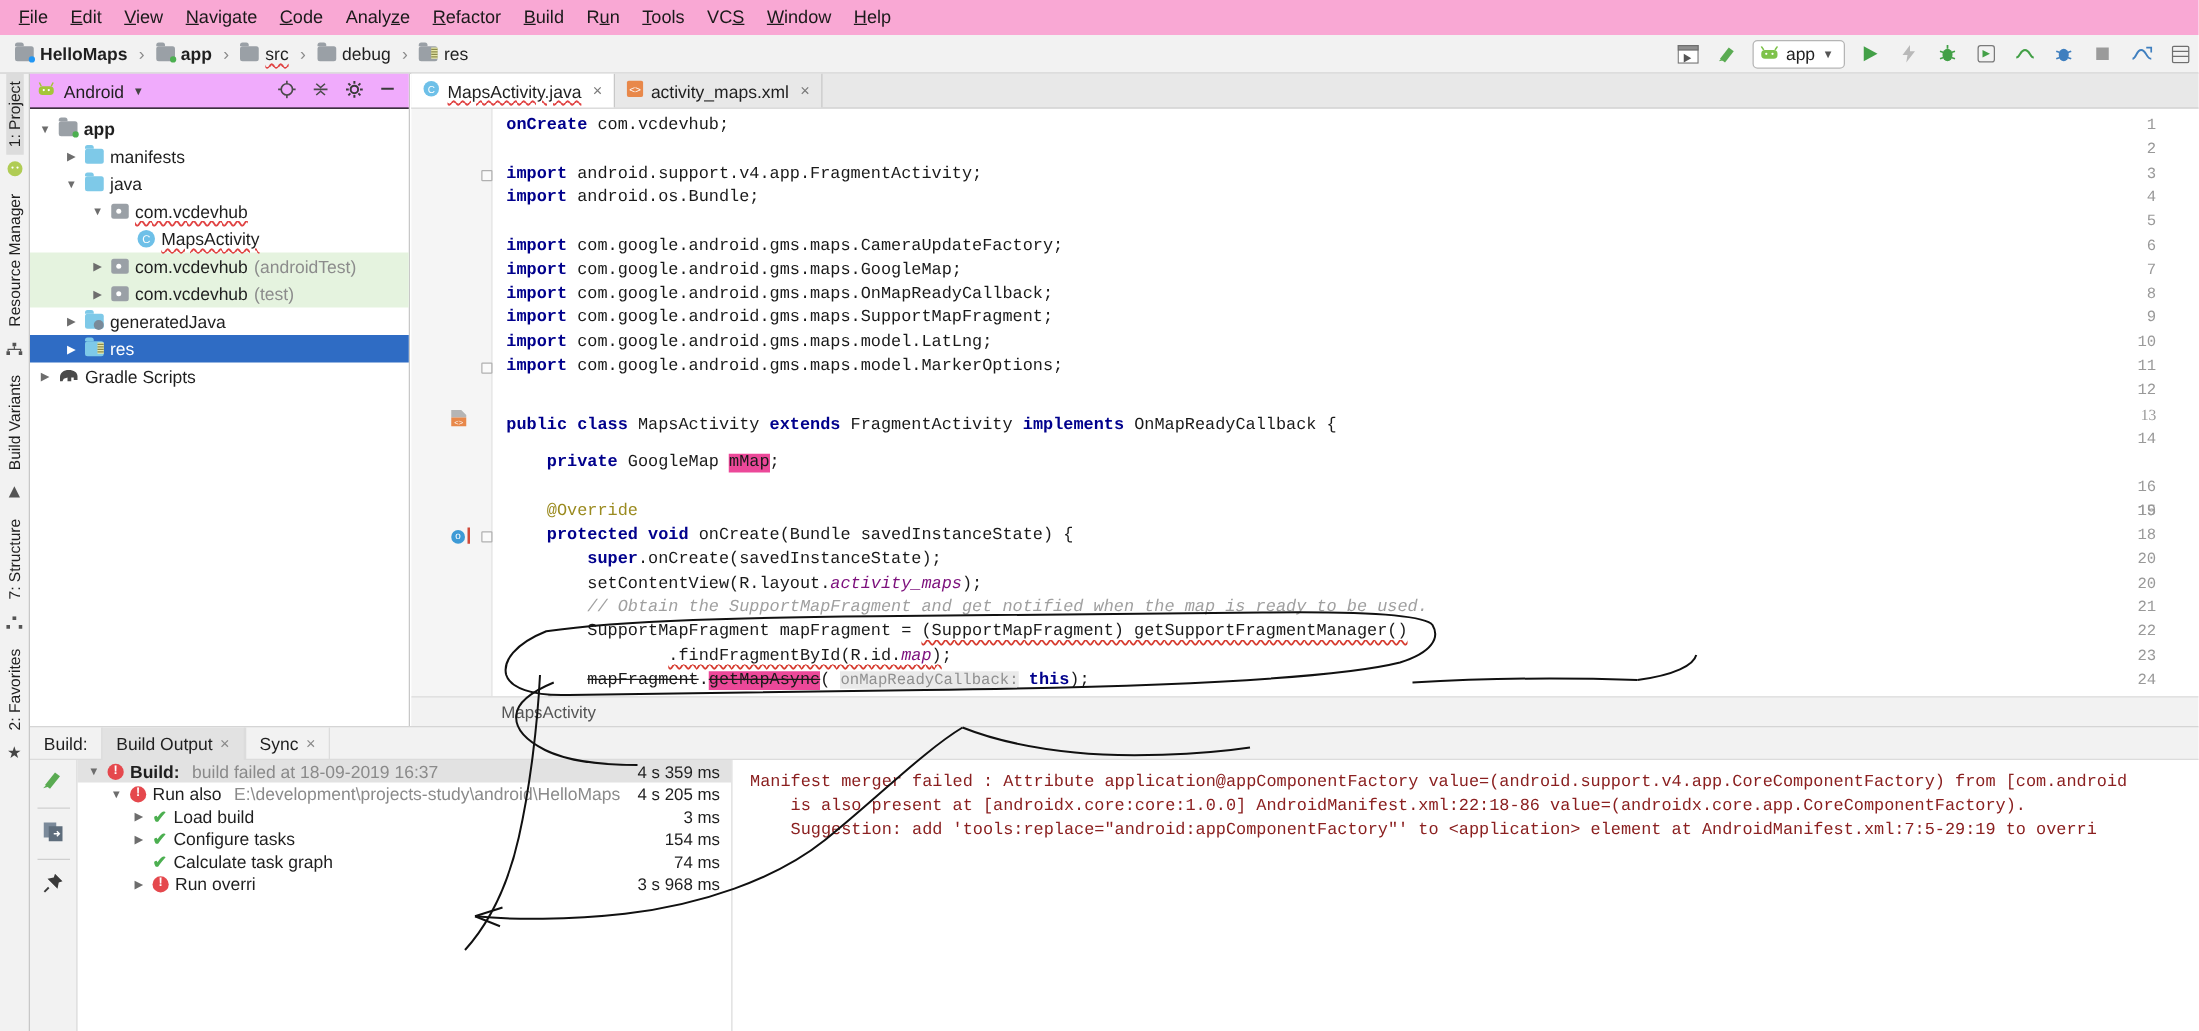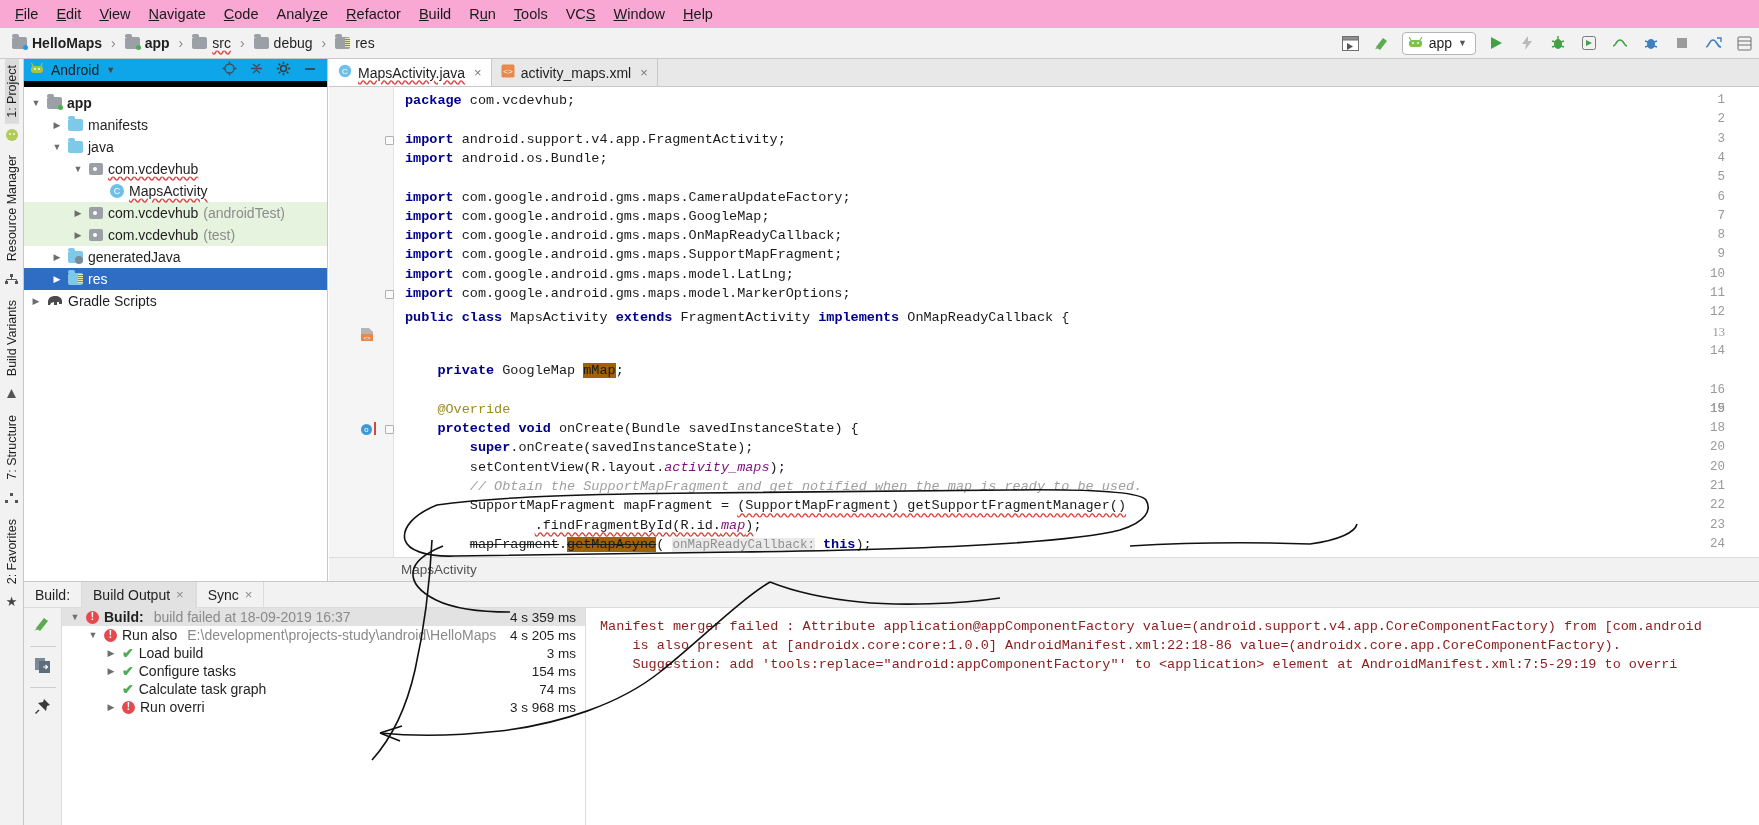"Android" .projhdr { background: #0ea5e9 -> #f0abfc; border-bottom: 6px solid #000000 -> 1px solid #000000 }
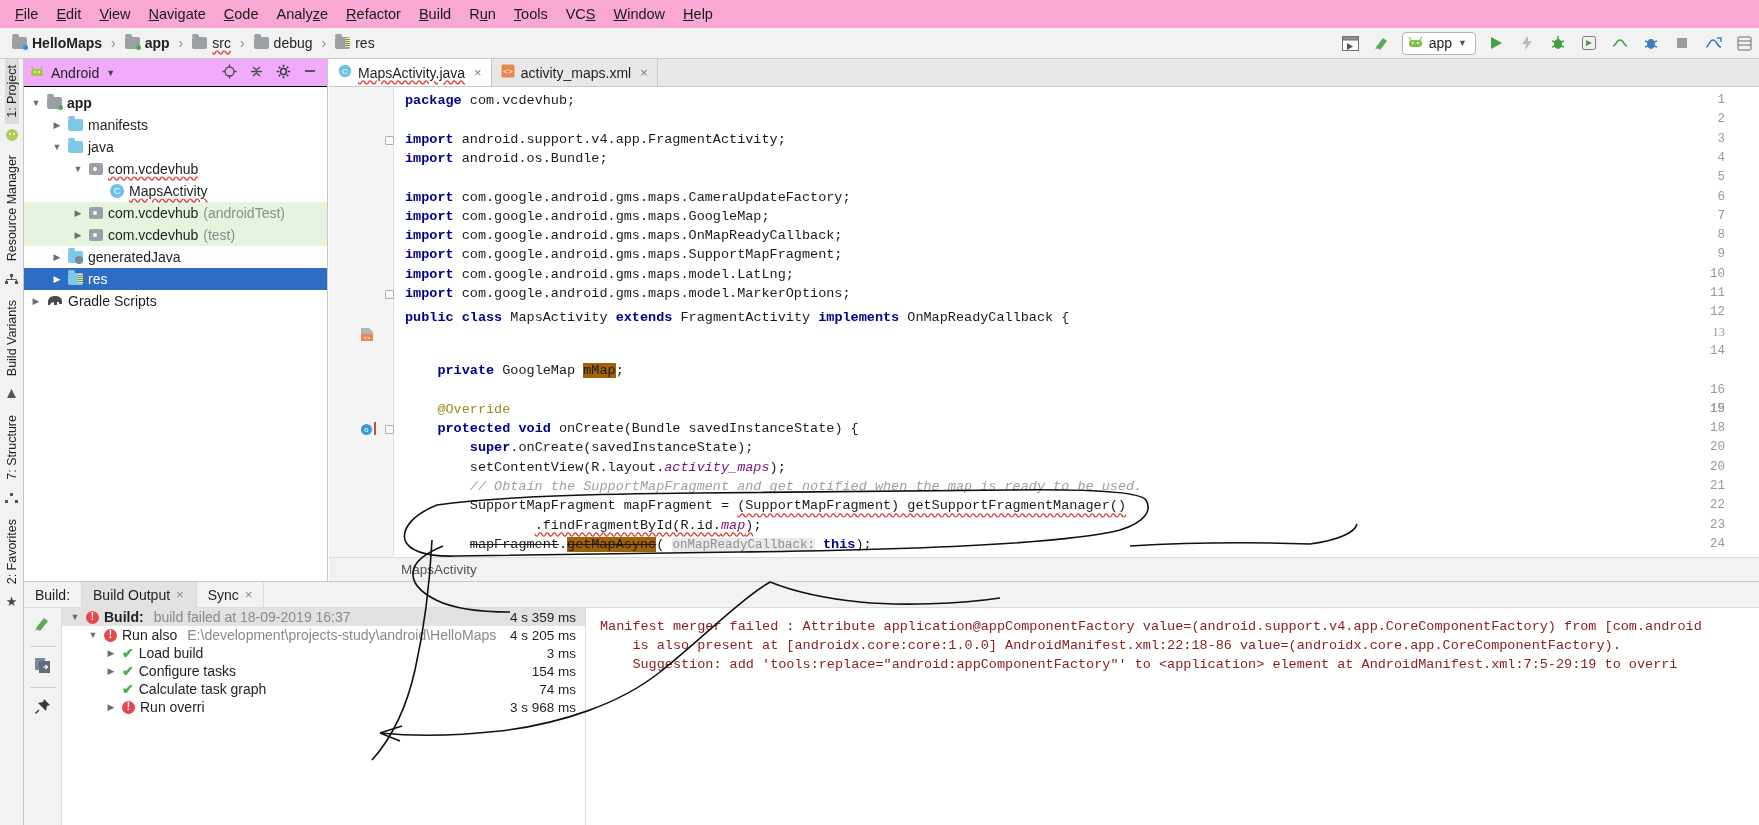"package" span.kw { text: package -> onCreate }
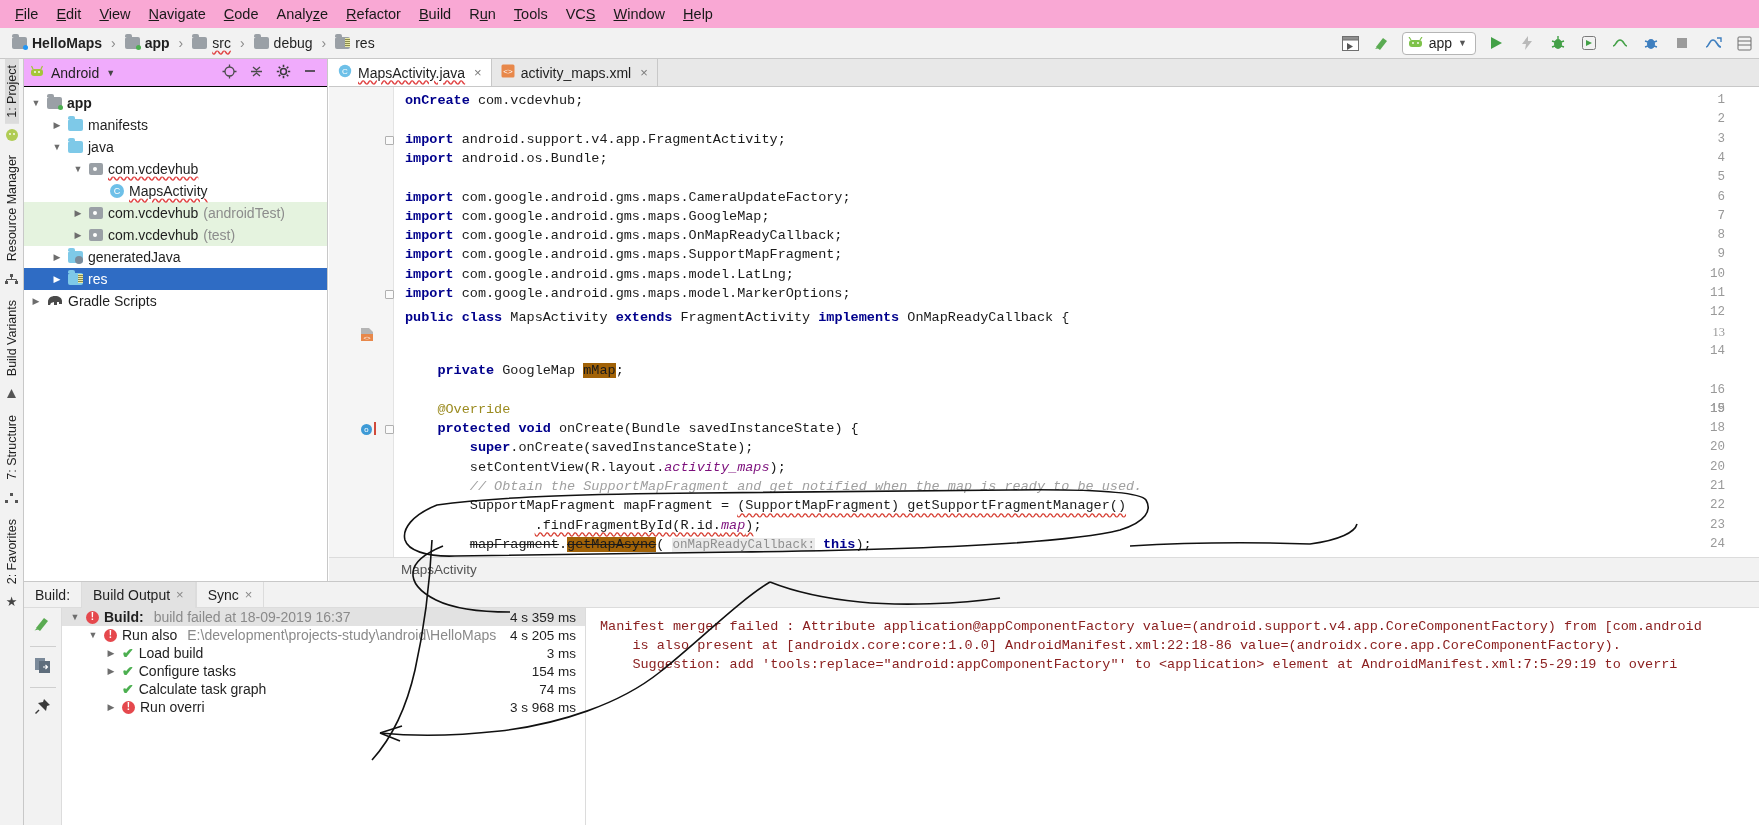"public class MapsActivity extends" div.codeline { top: 223px -> 246px }
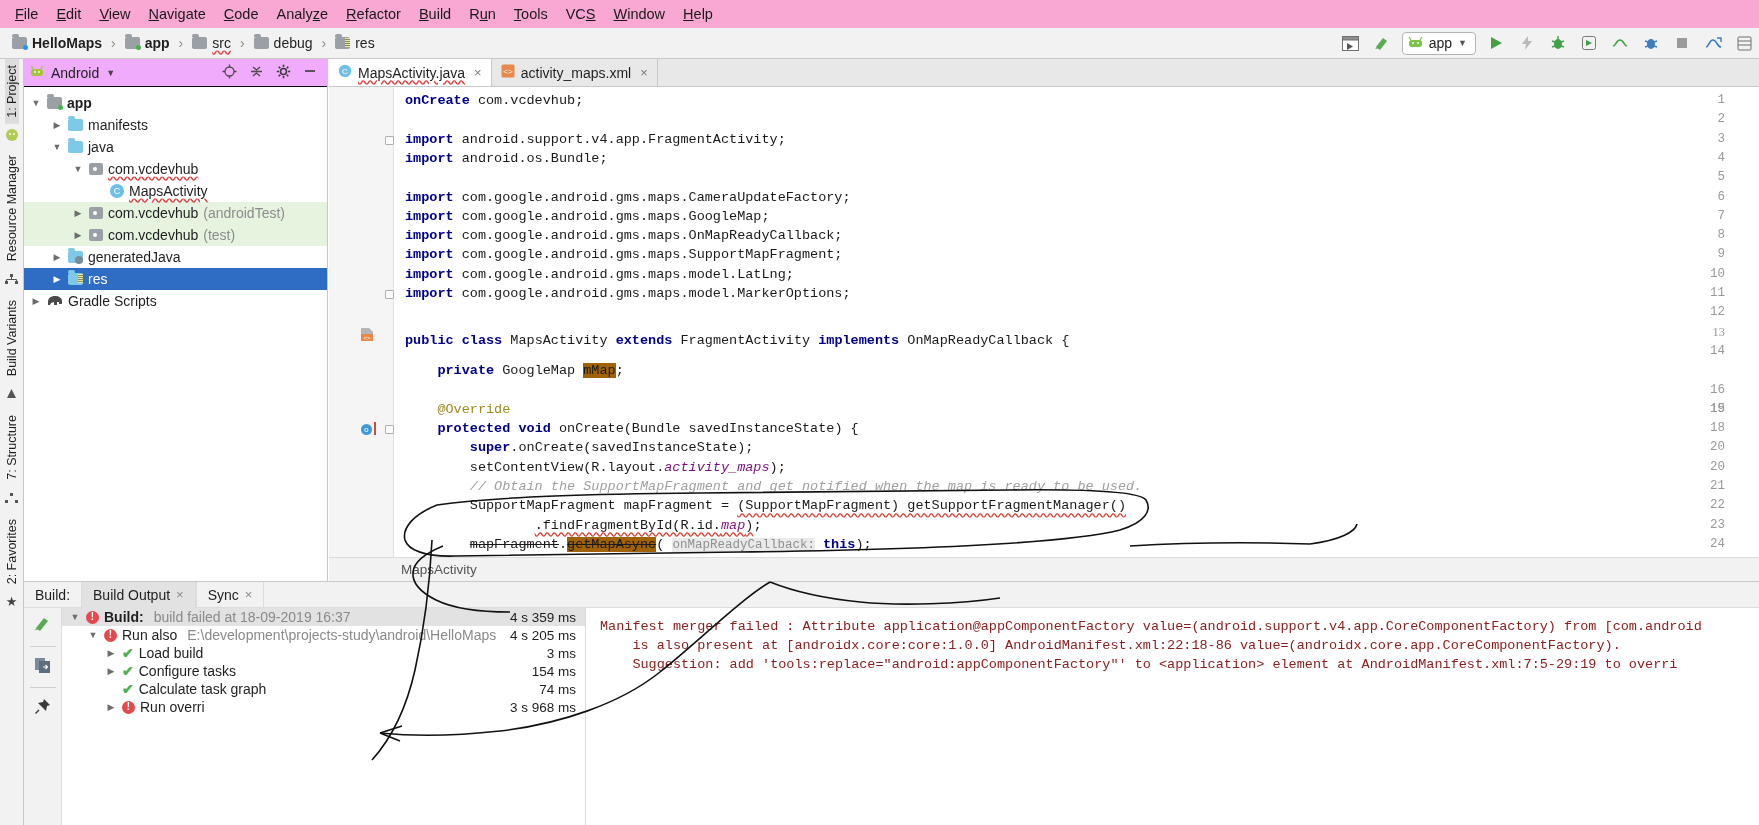"mMap" .hl { background: #a16207 -> #ec4899 }
